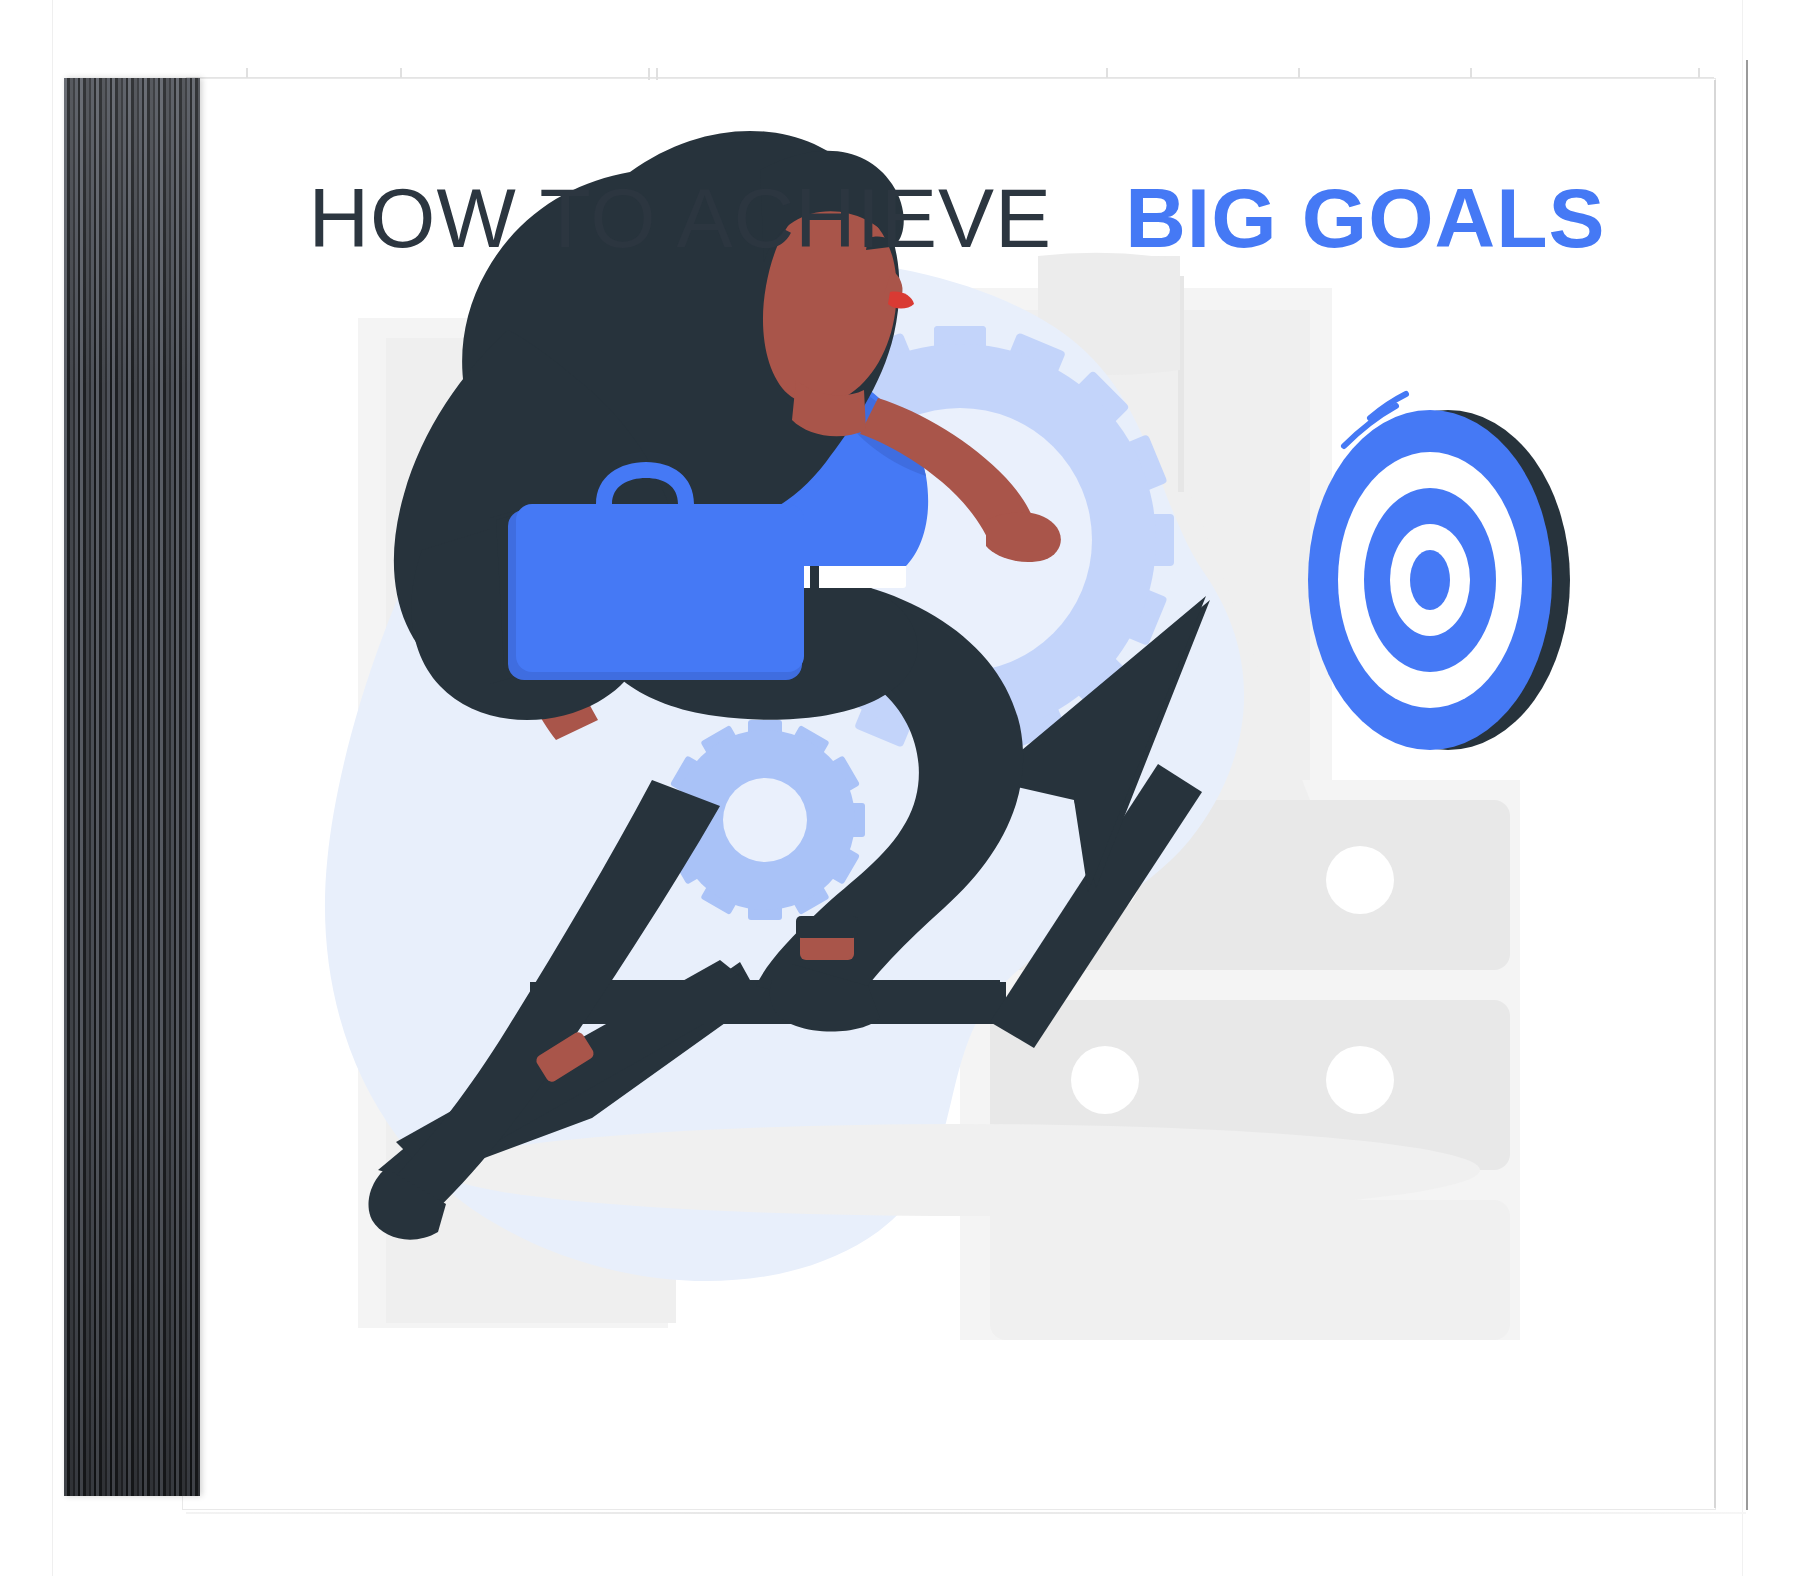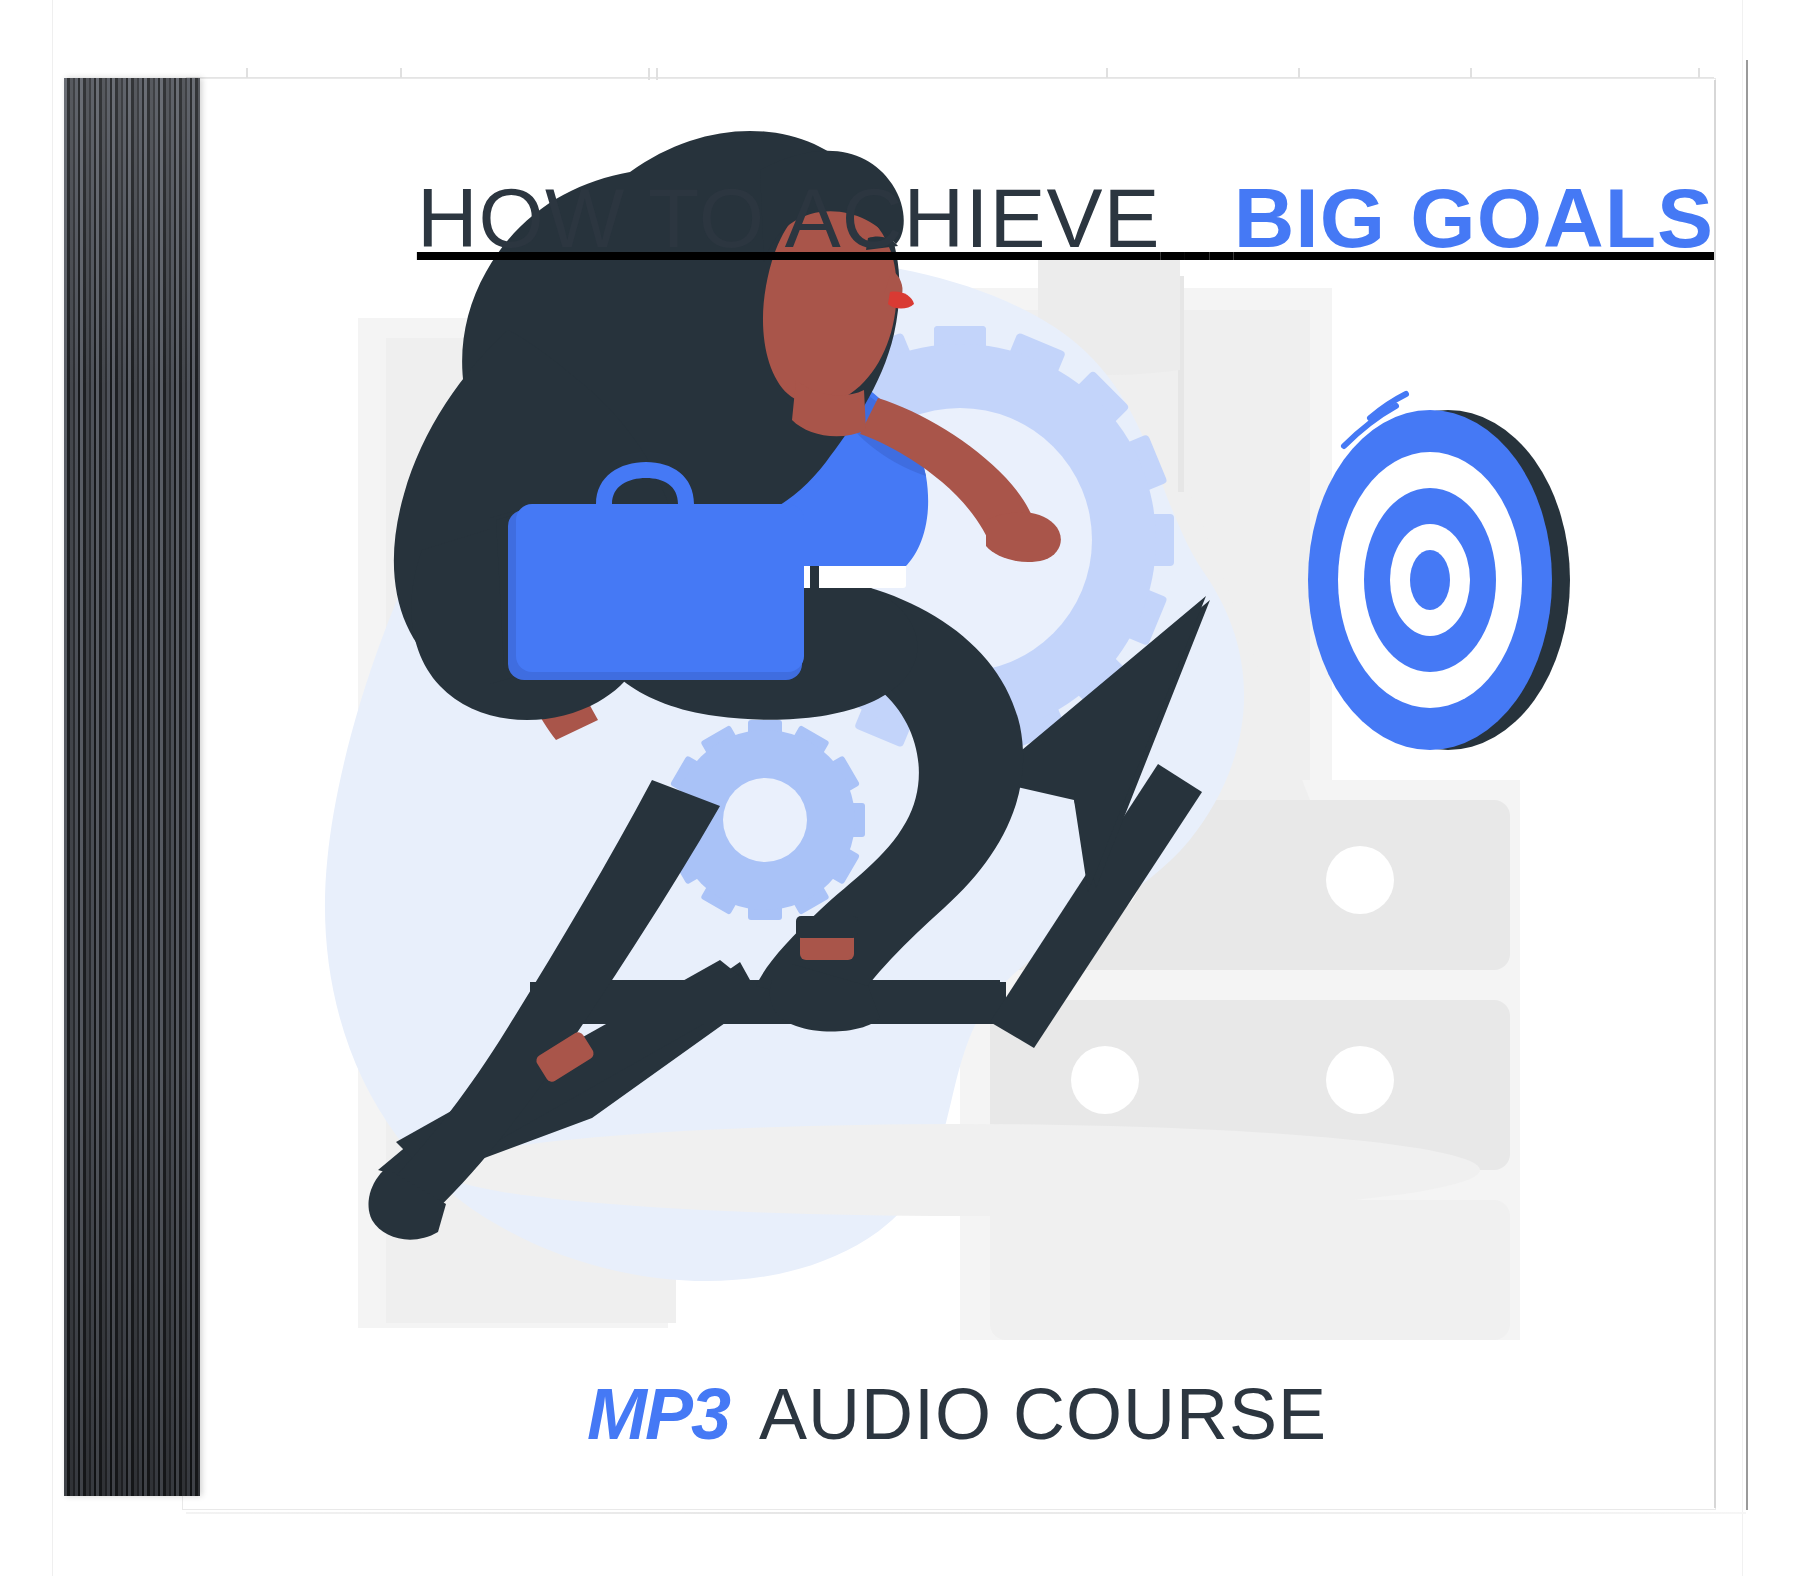"HOW TO ACHIEVE BIG GOALS" .title { text-align: right -> center; text-decoration: underline -> none }
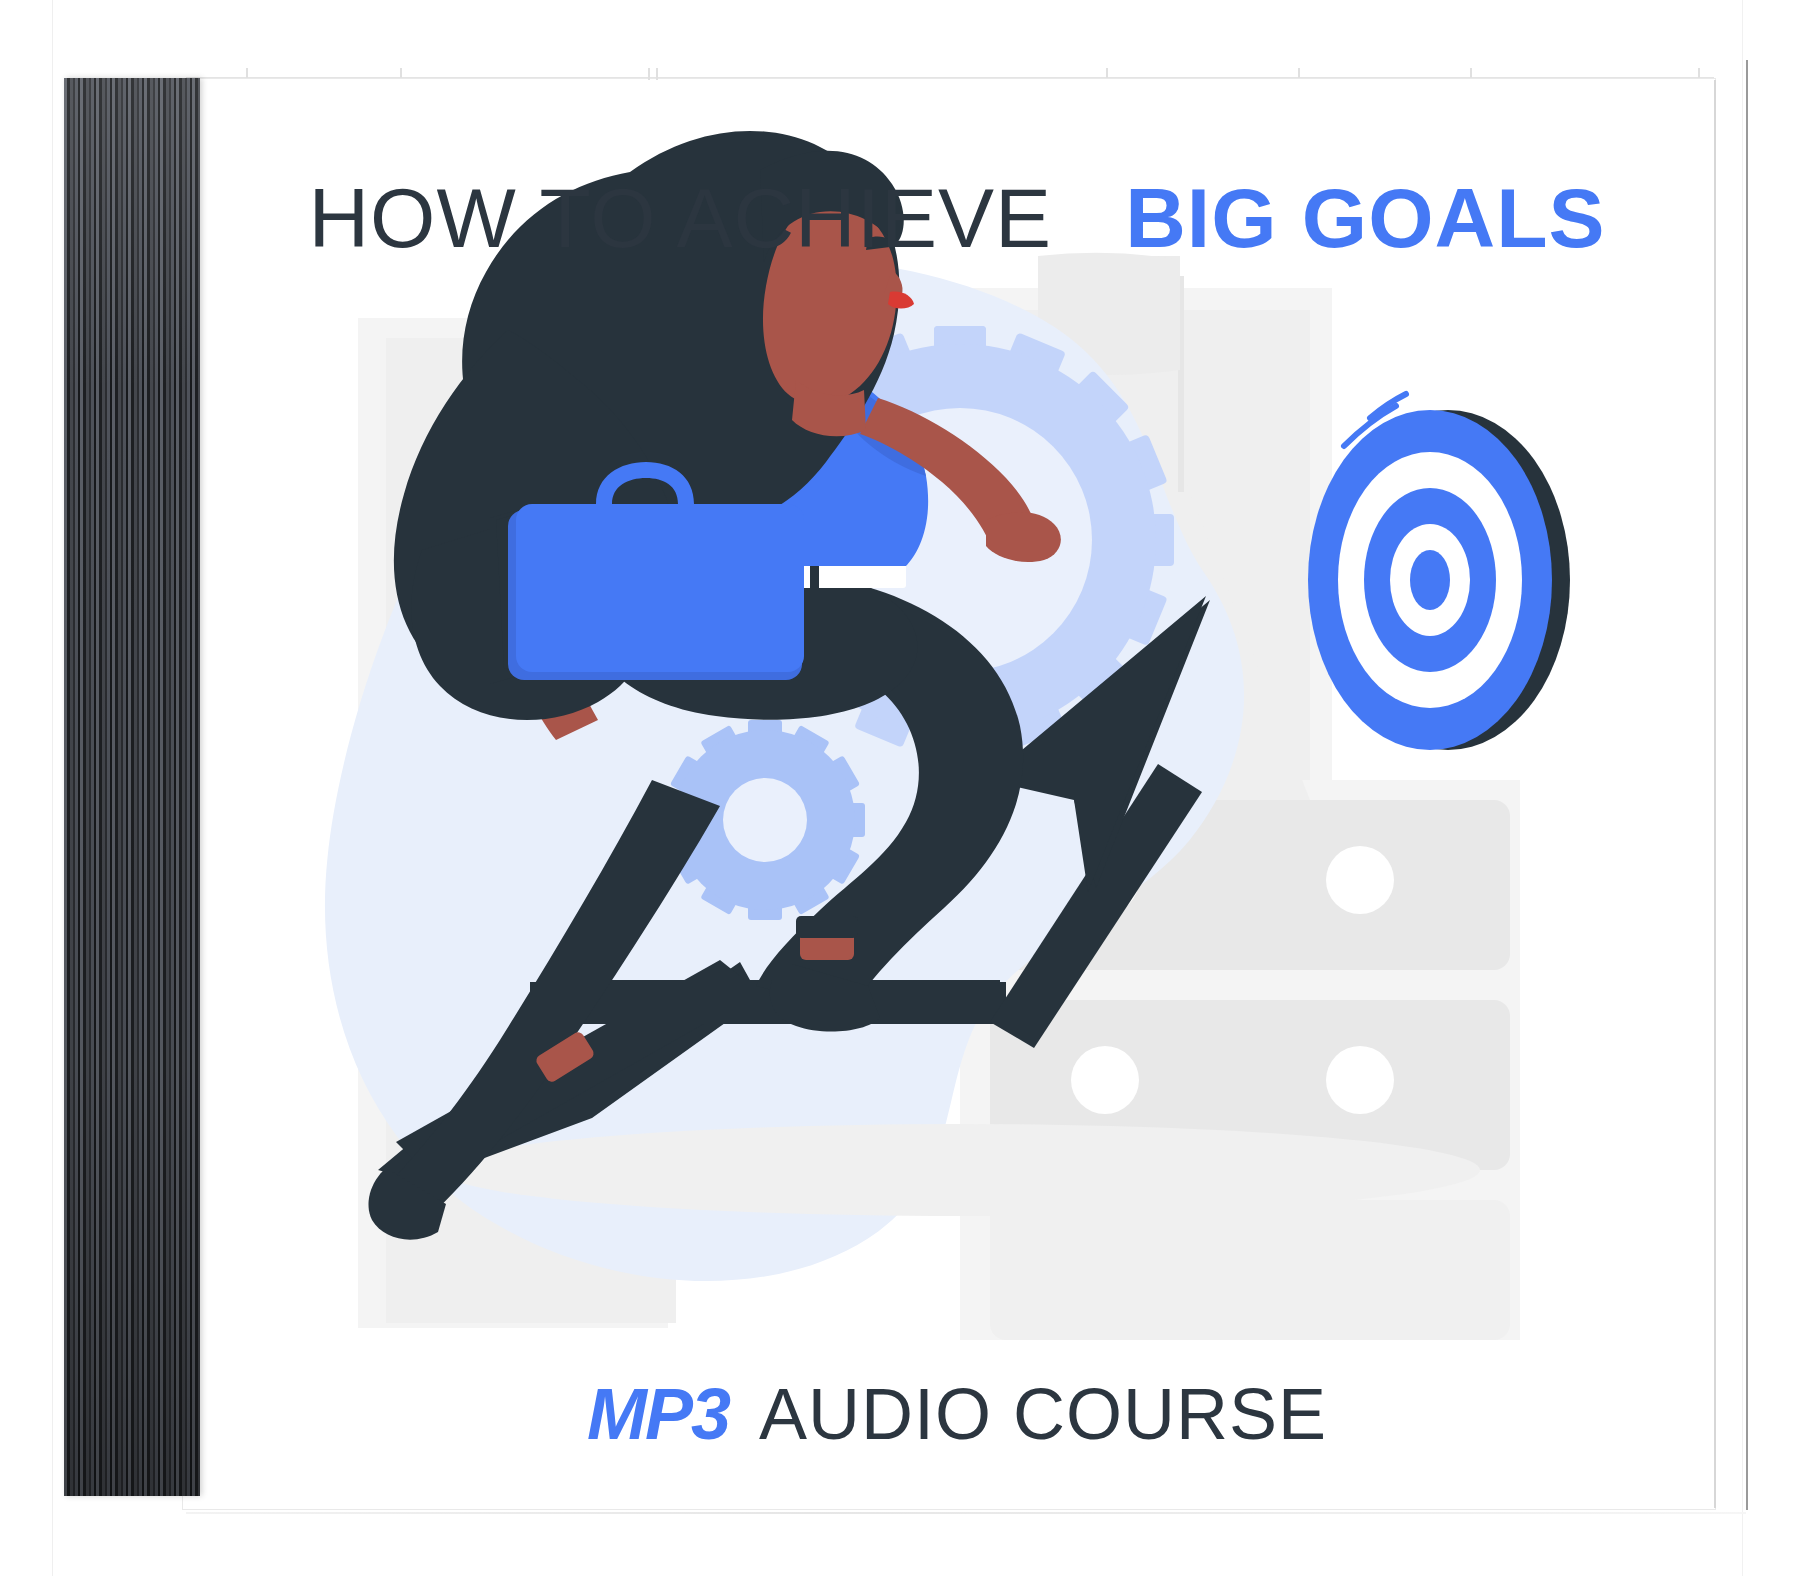"MP3 AUDIO COURSE" div.caption { html: <div> <span>MP3</span> <span>&nbsp;</span> <span>AUDIO COURSE</span> </div> -> none }
